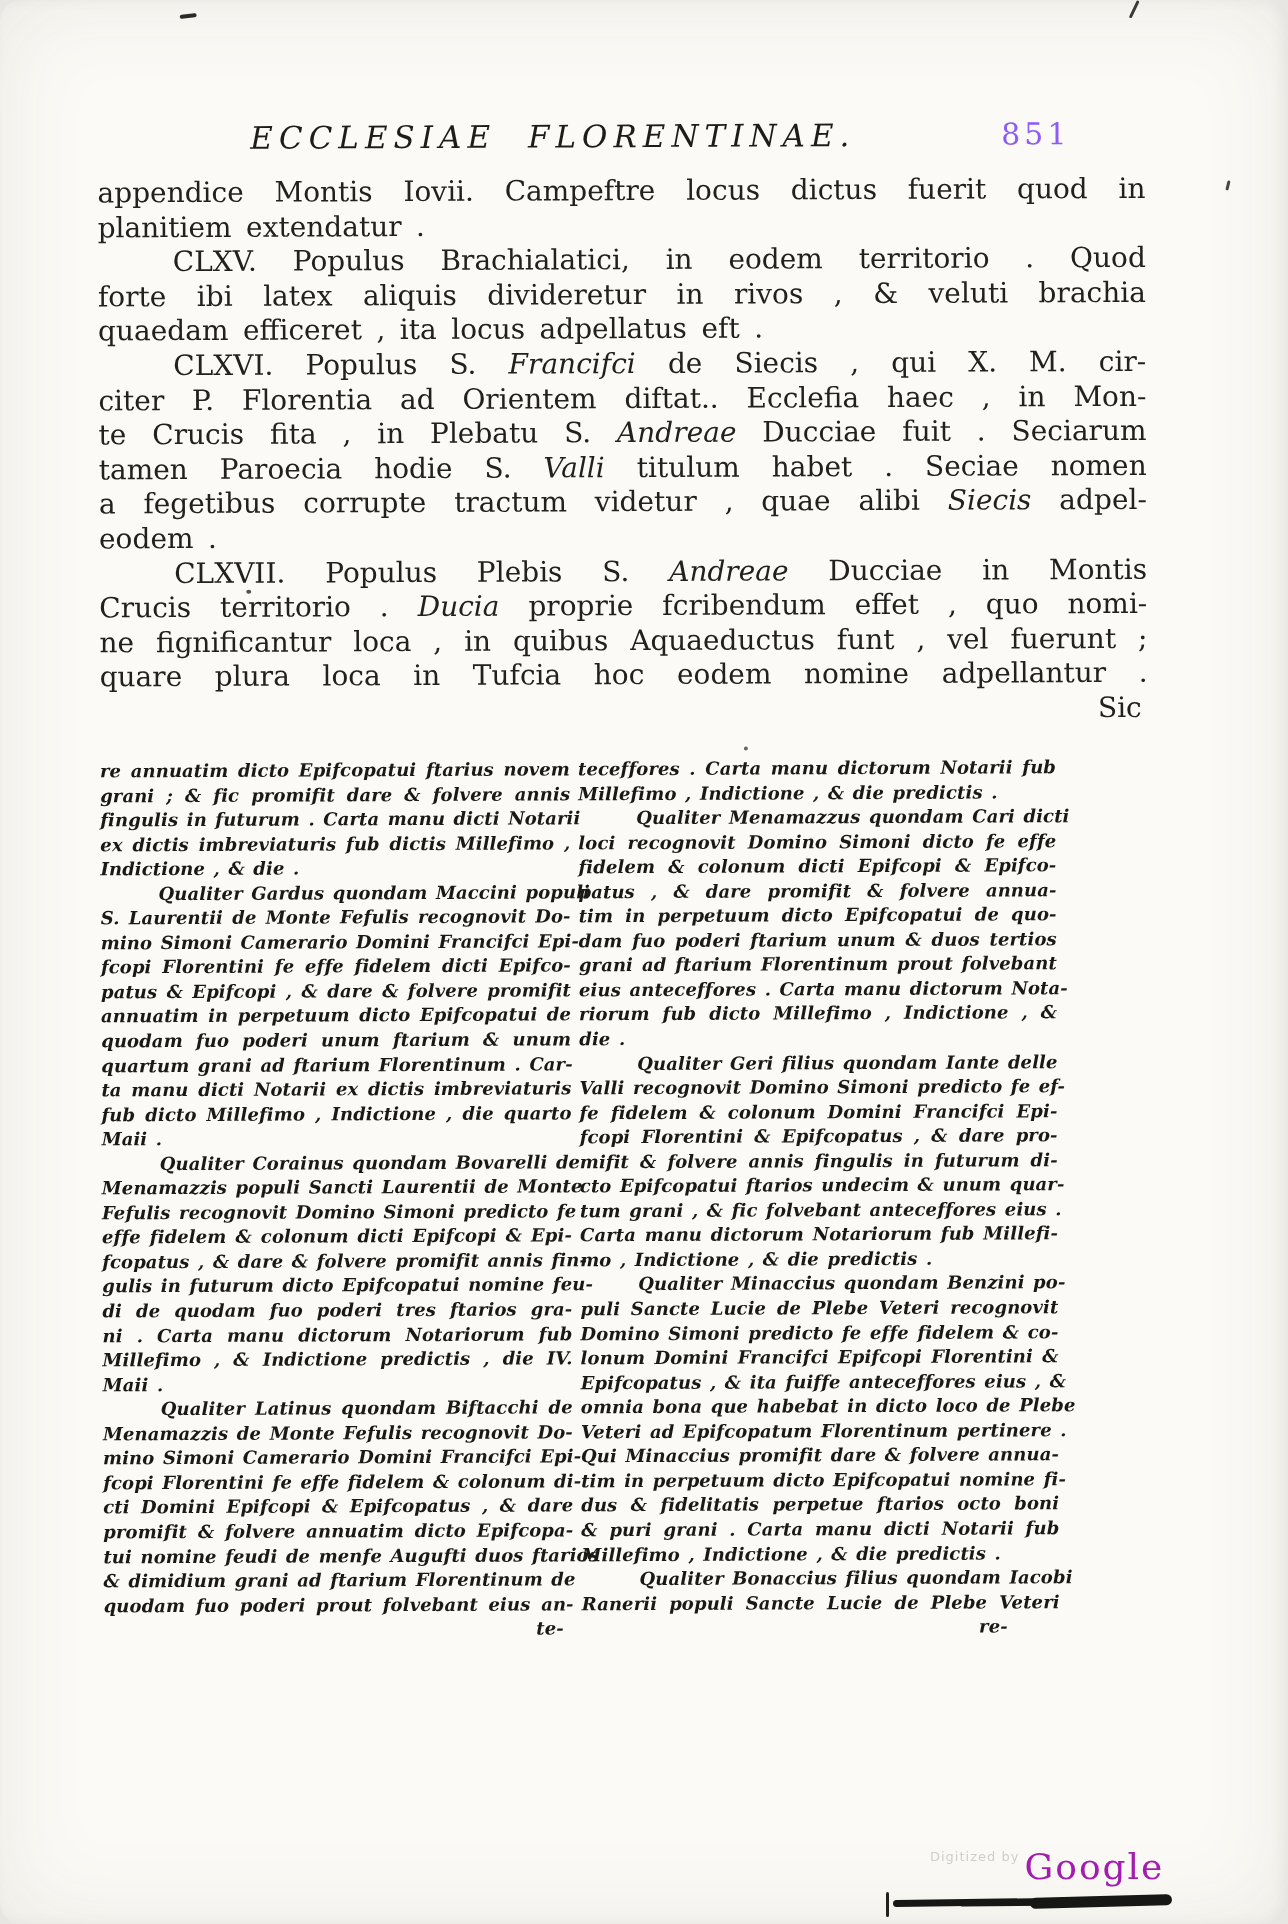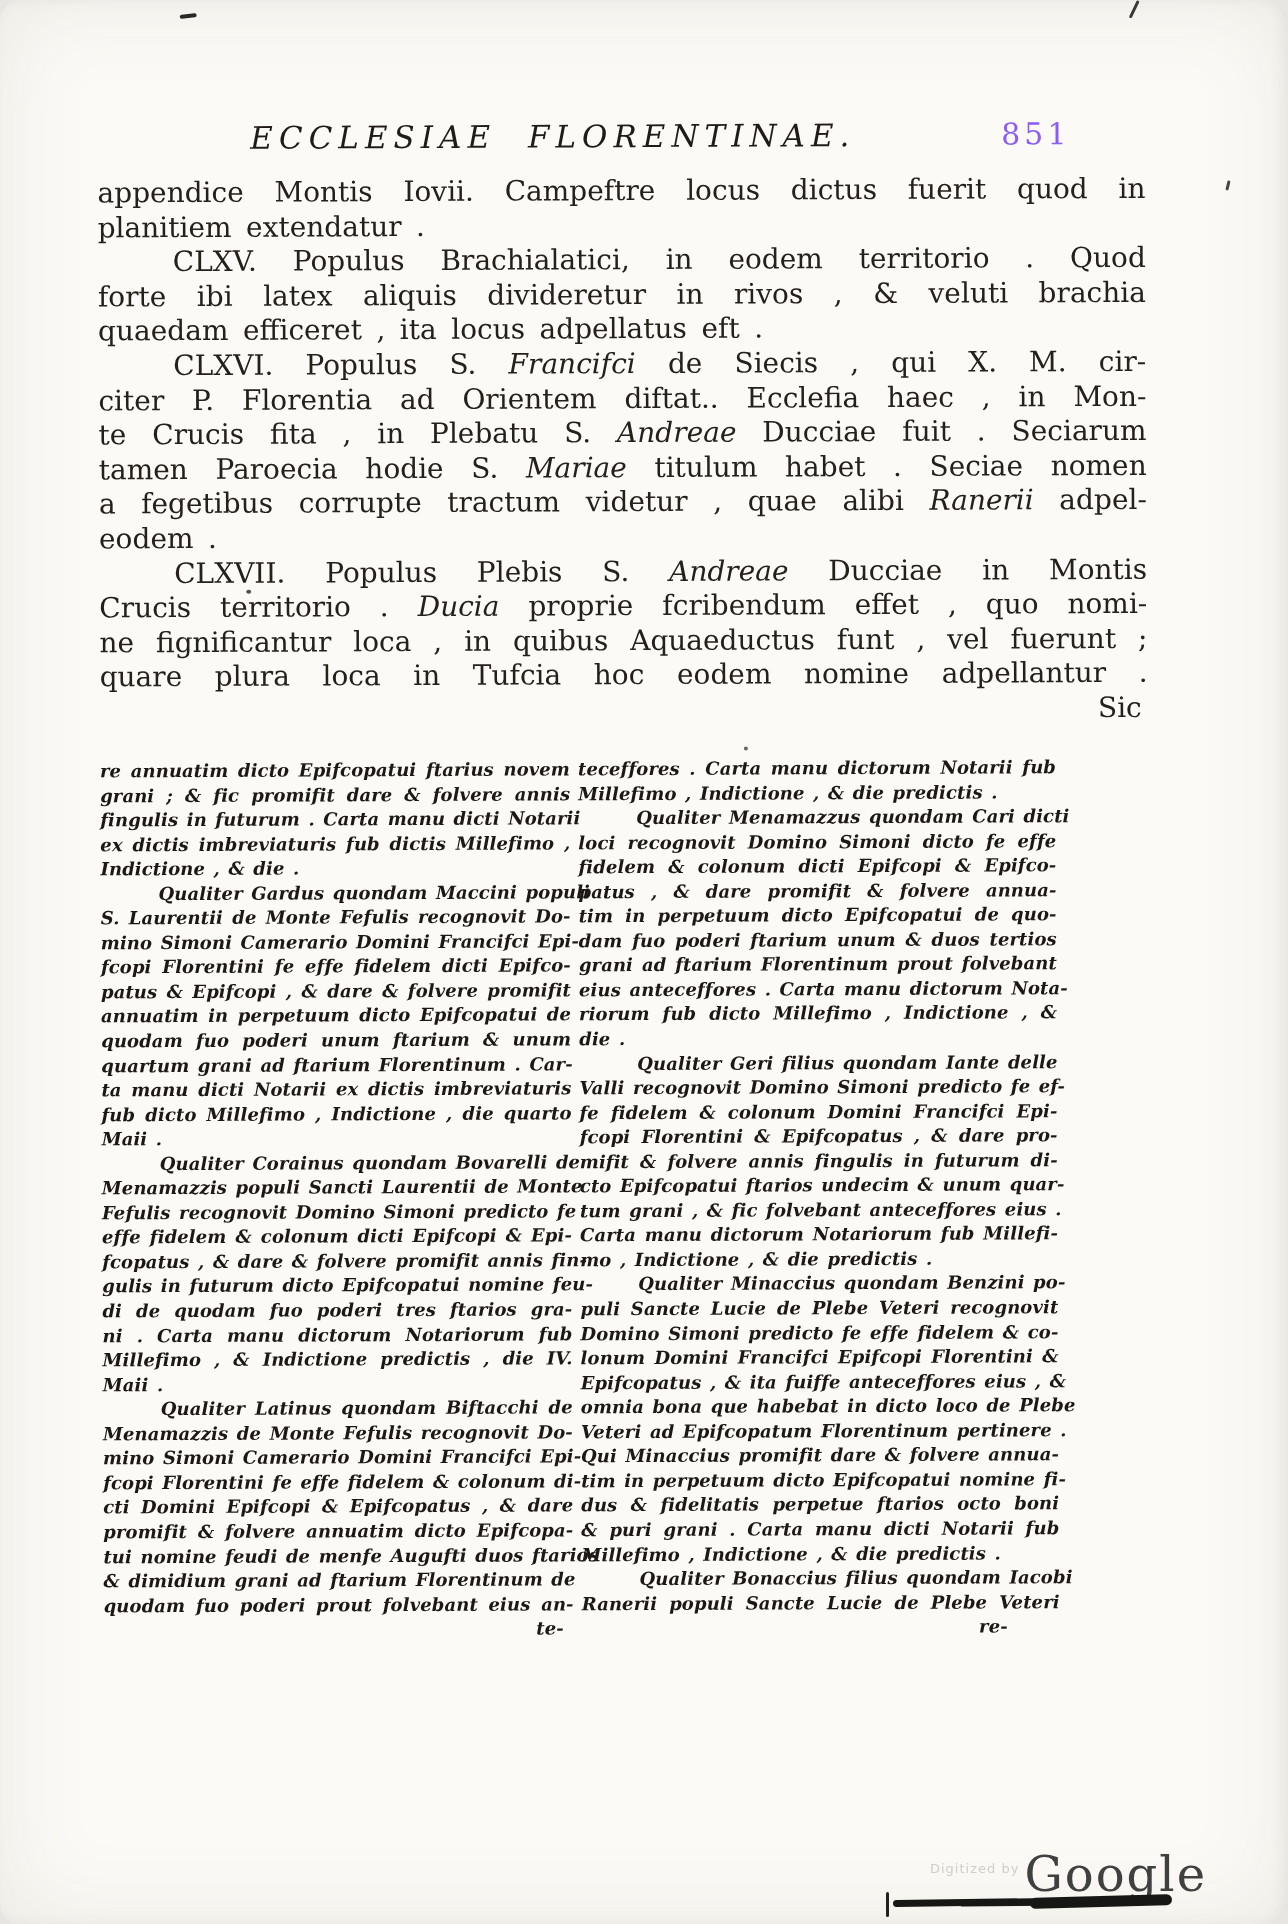"Mariae" span.it { text: Mariae -> Valli }
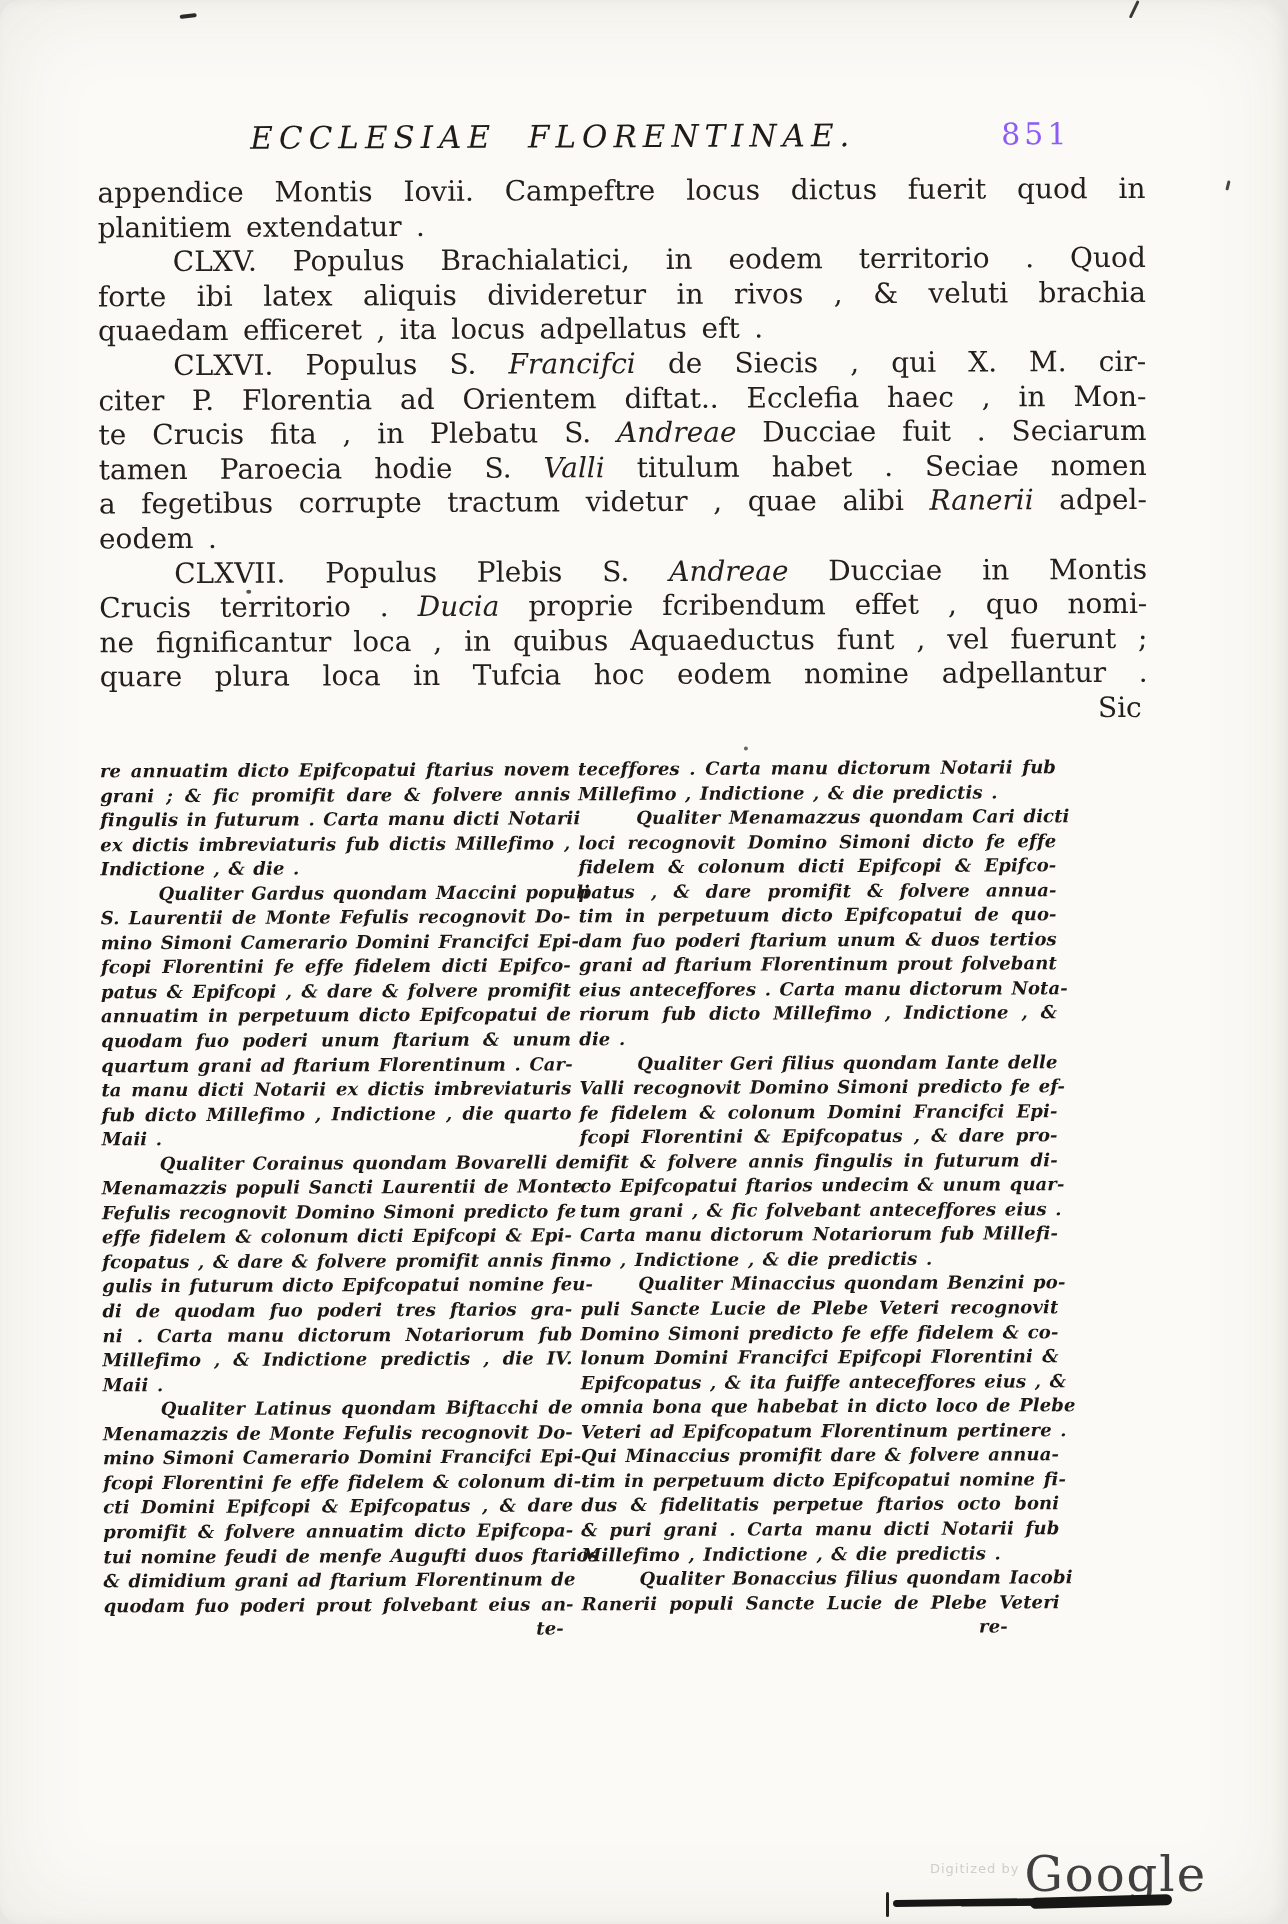"Ranerii" span.it { text: Ranerii -> Siecis }
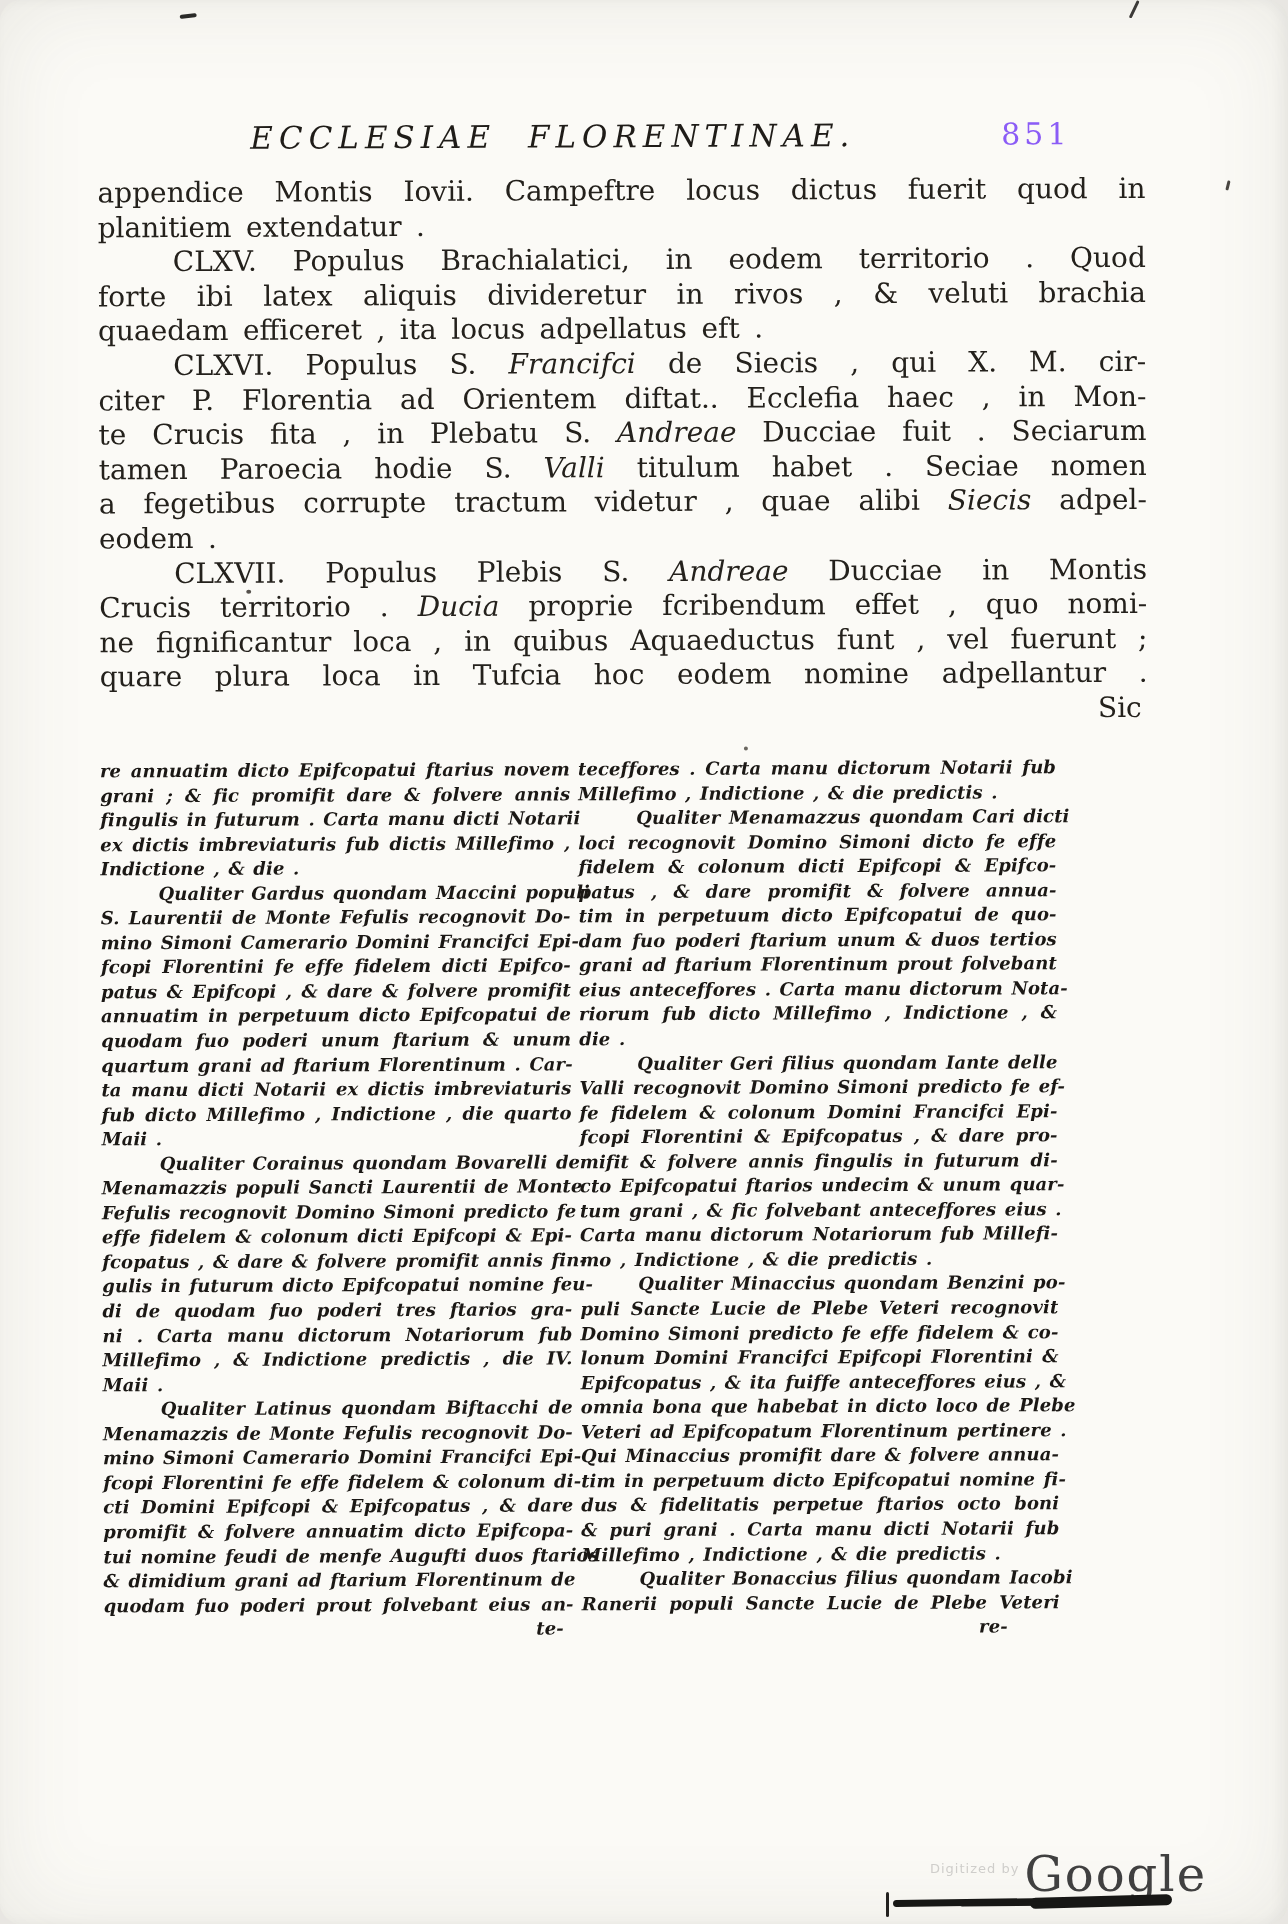"Google" .wm-brand { color: #404040 -> #a21caf; font-size: 48px -> 36px }
